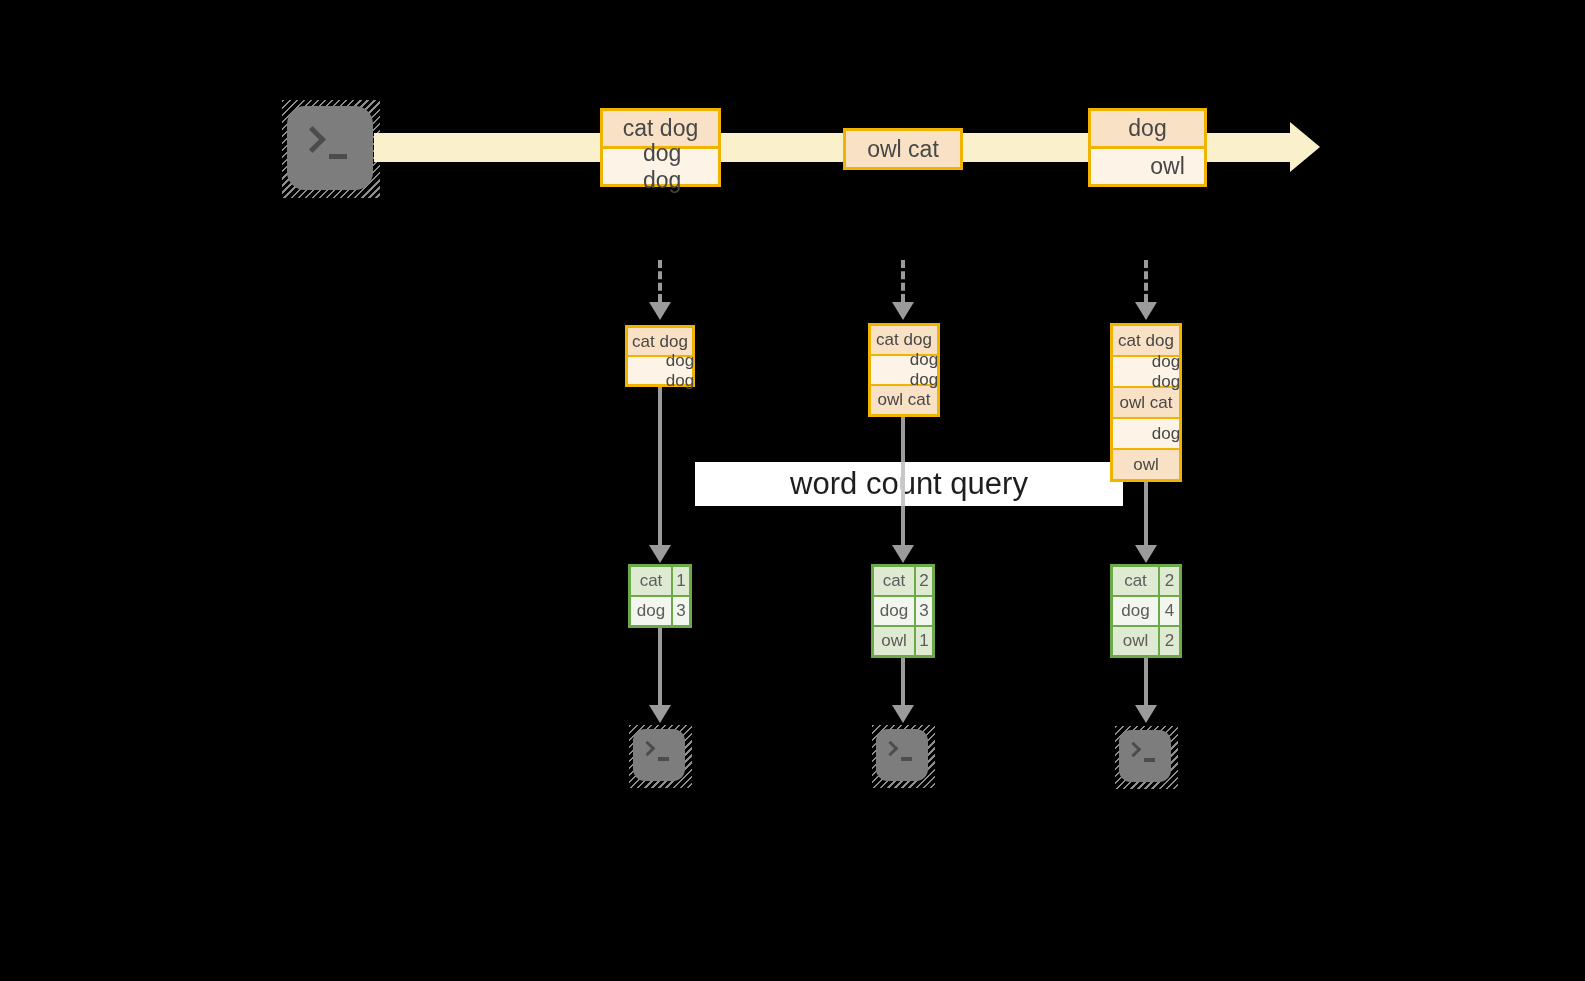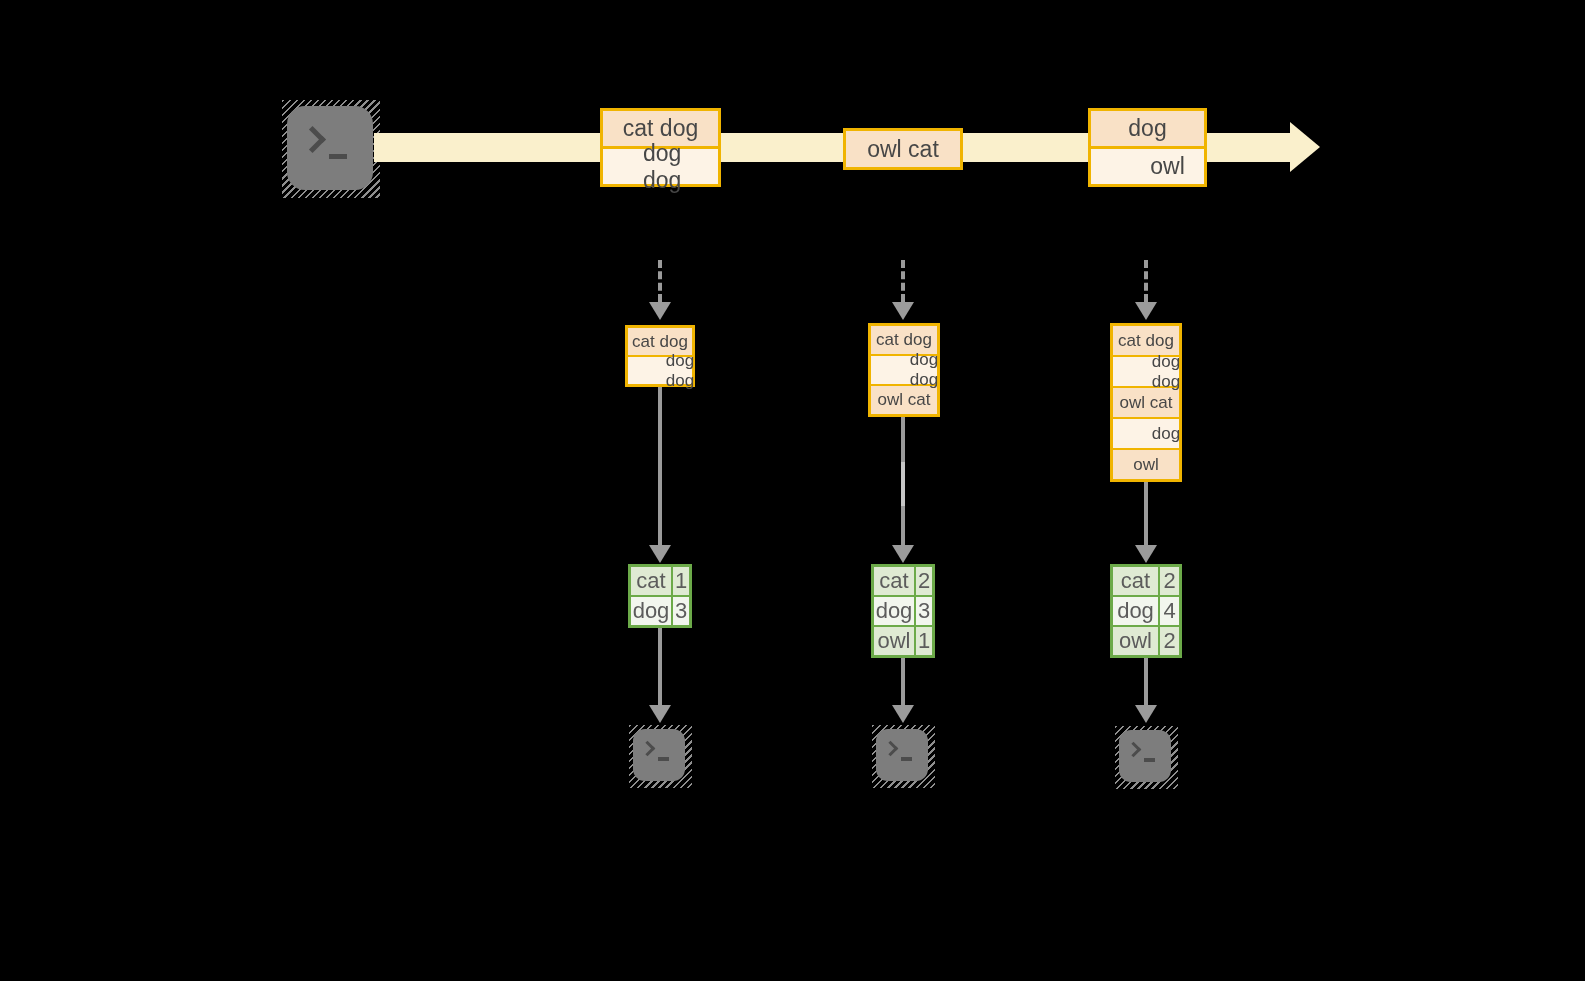"word count query" div.abs { html: none -> <div> <span>word count query</span> </div> }
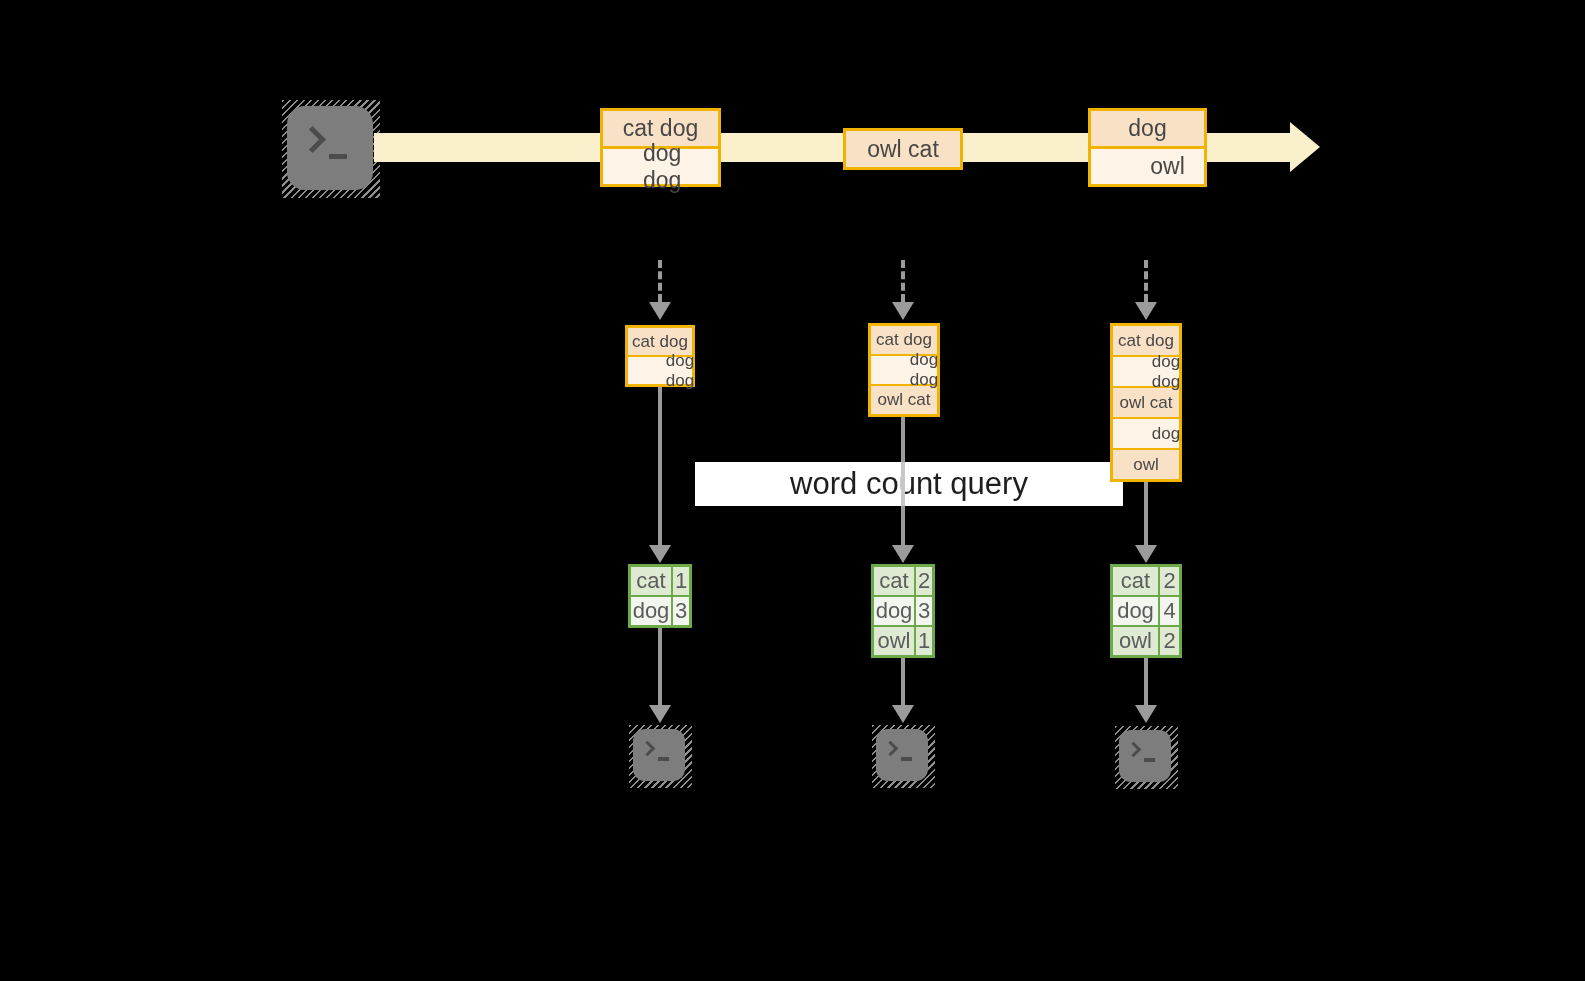"cat" .wcell { font-size: 22px -> 17px }
